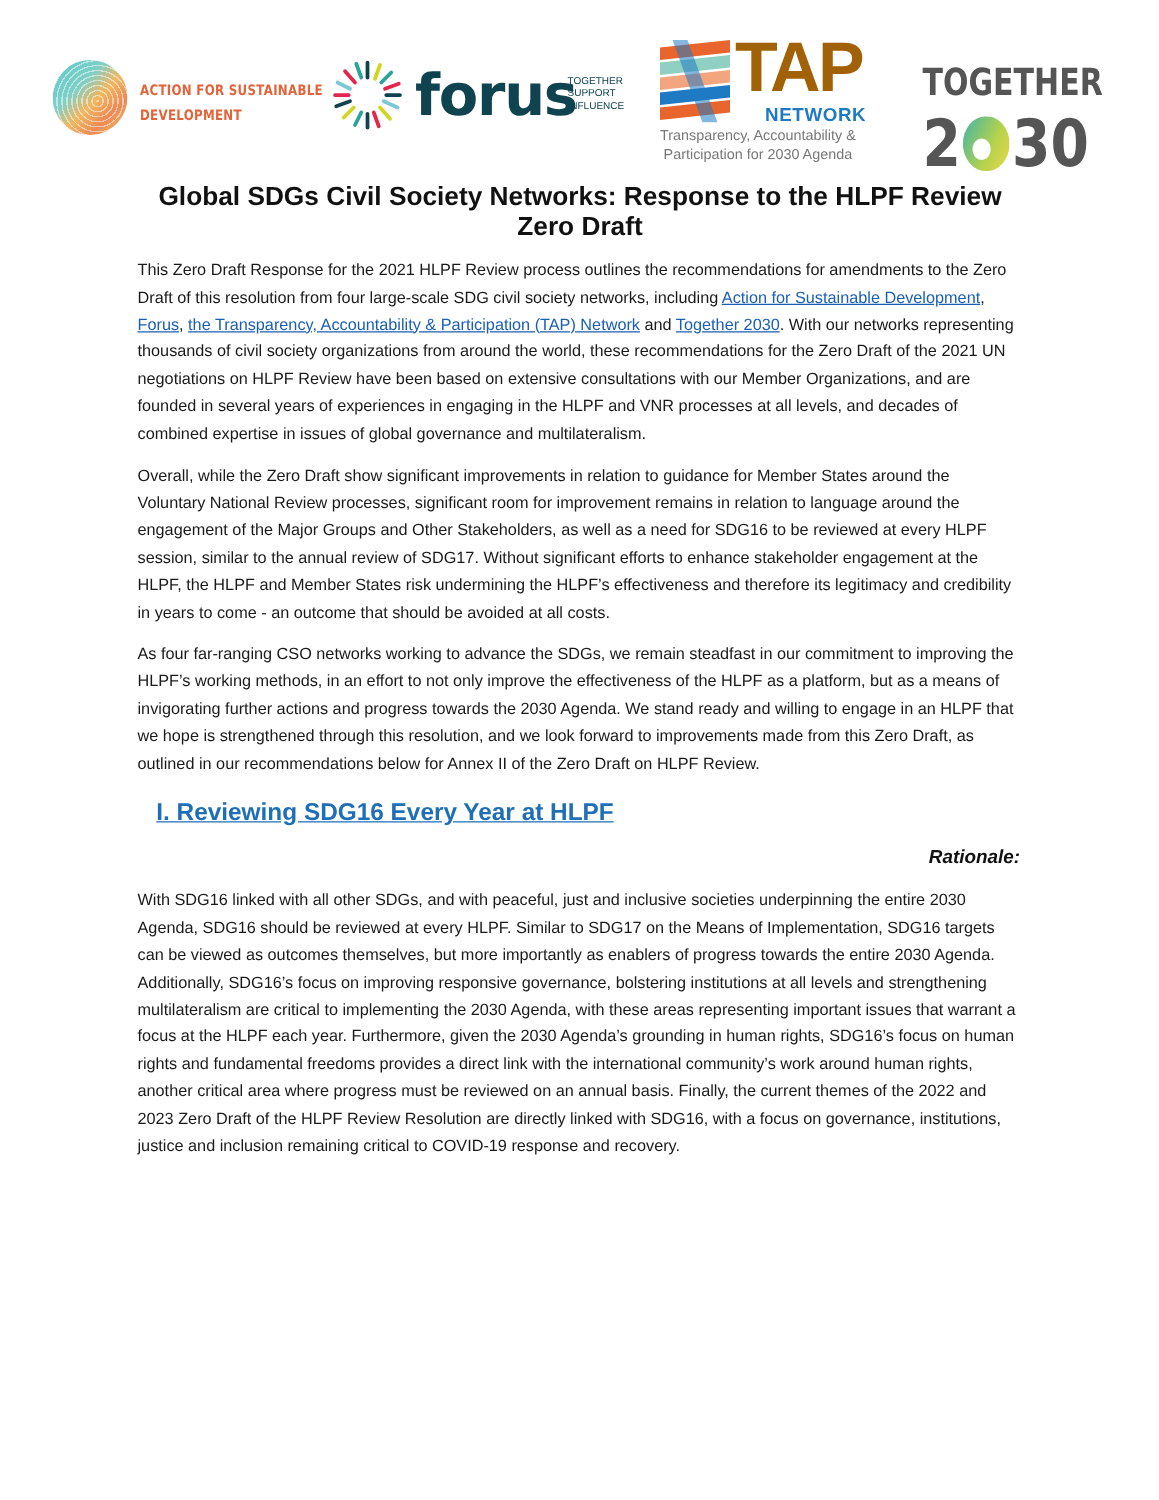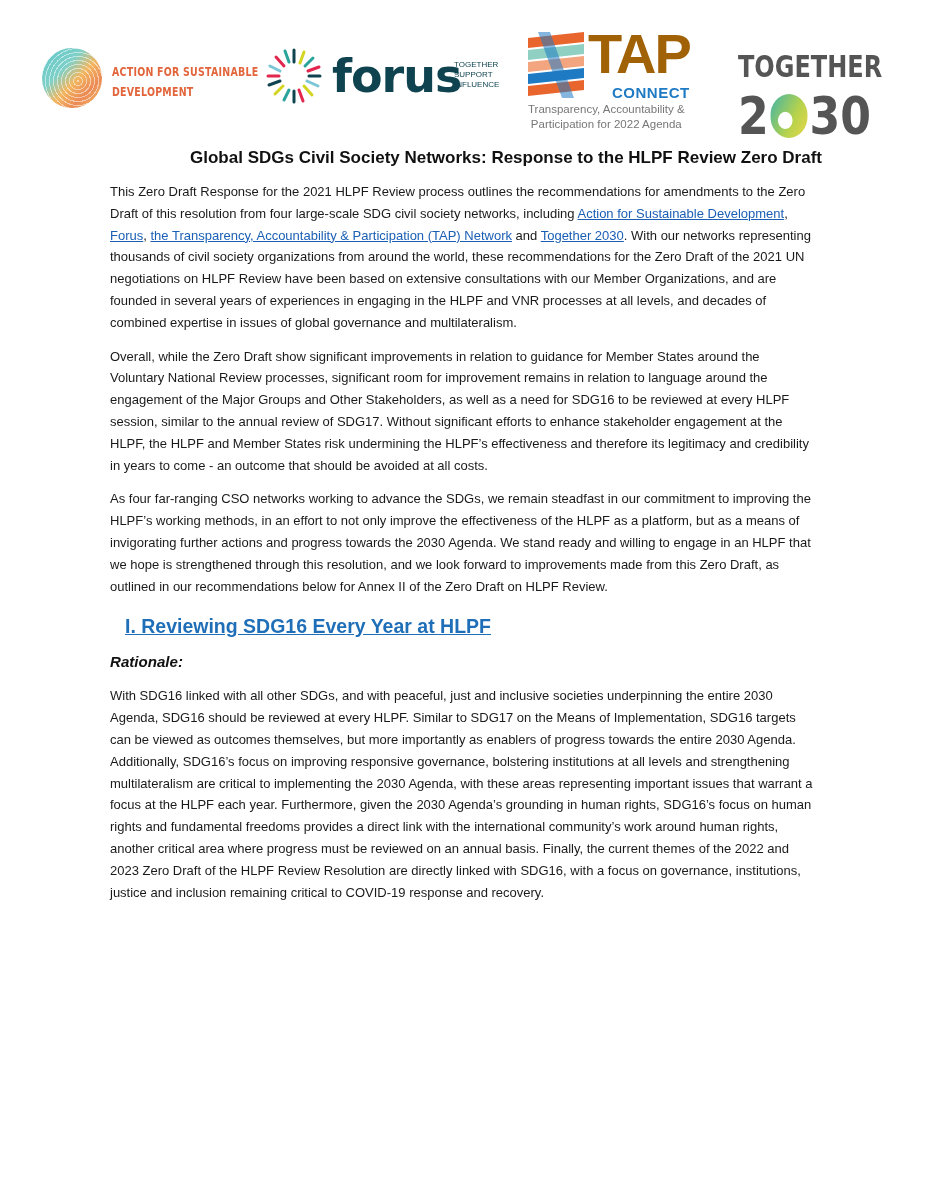"CONNECT" div.net { text: CONNECT -> NETWORK }
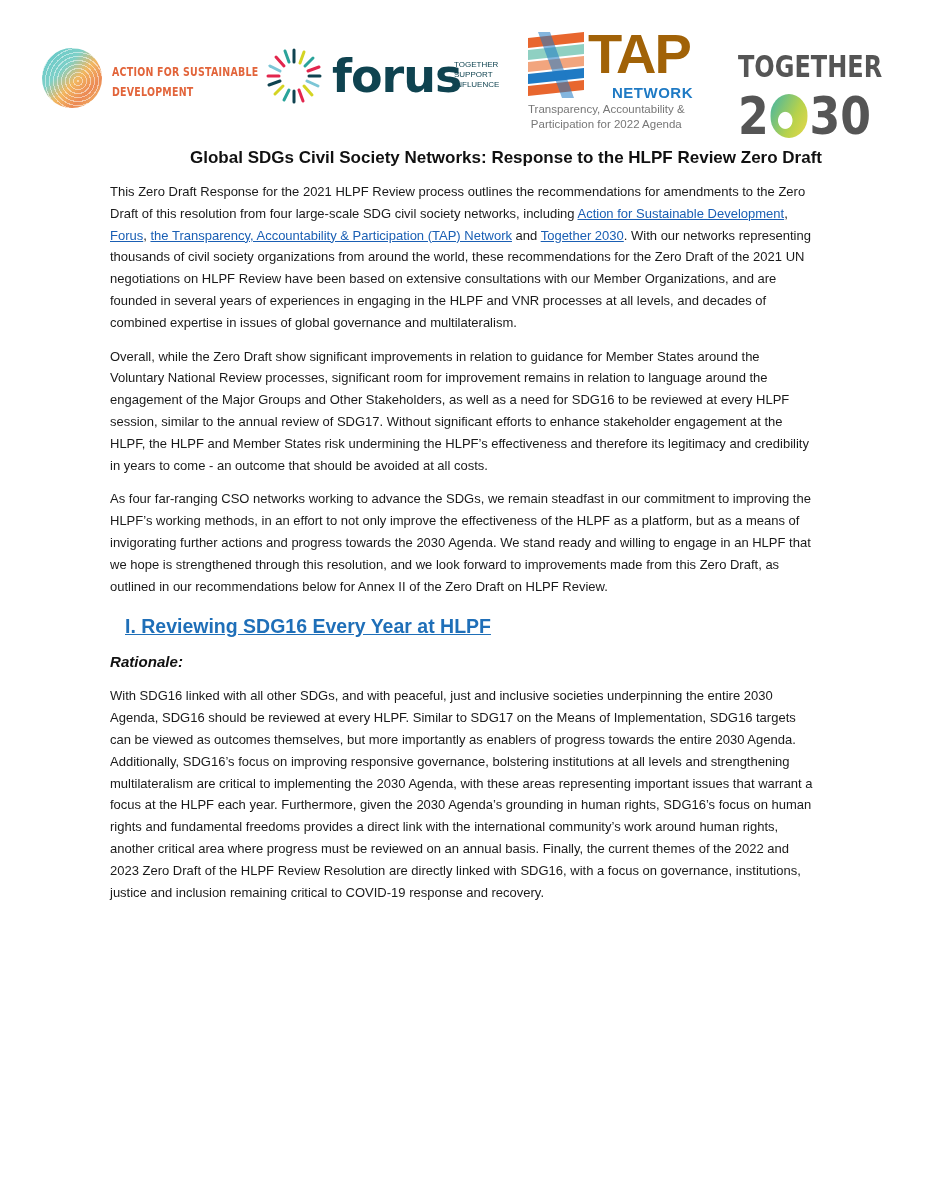"Participation for 2022 Agenda" div { text: 2022 -> 2030 }
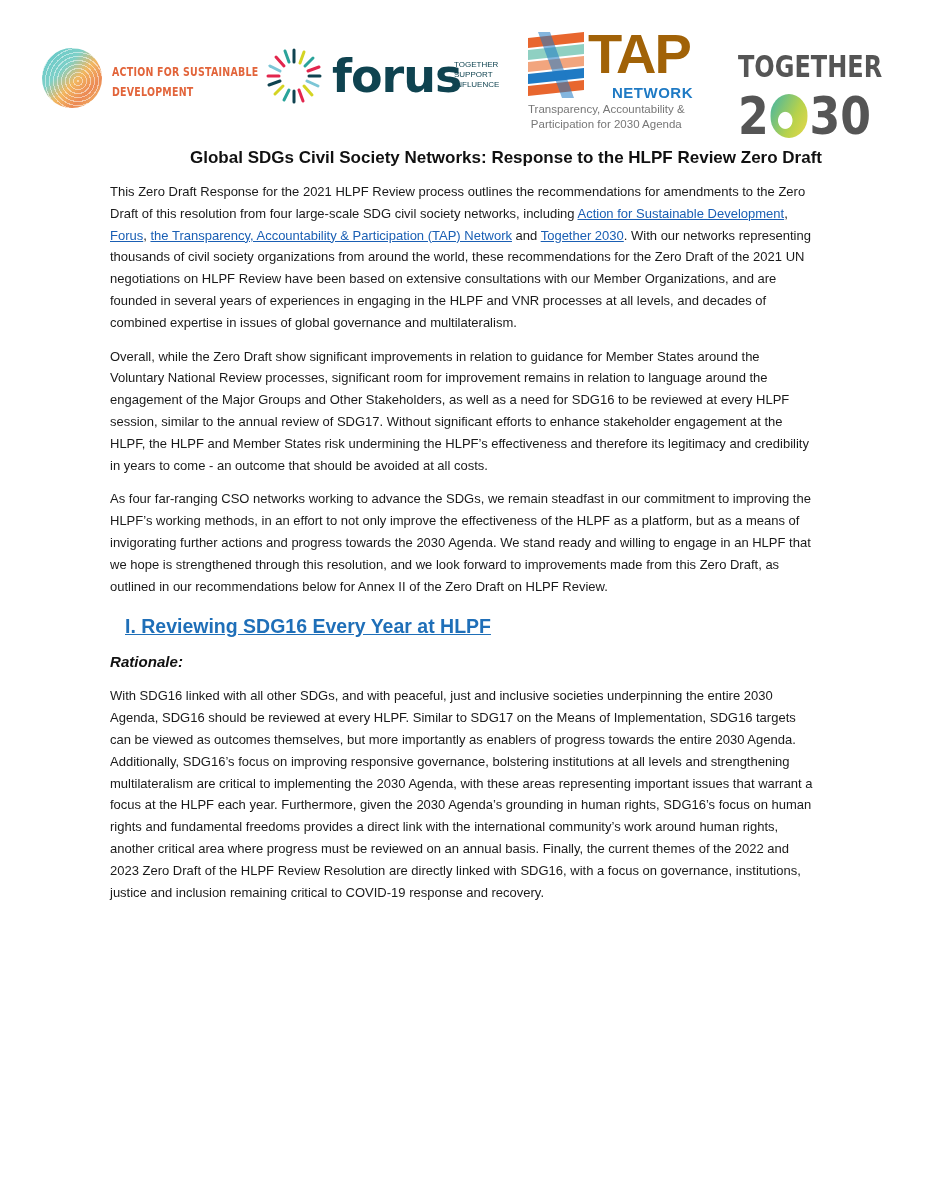"Global SDGs Civil Society Networks:" .title { font-size: 17px -> 21px; text-align: right -> center }
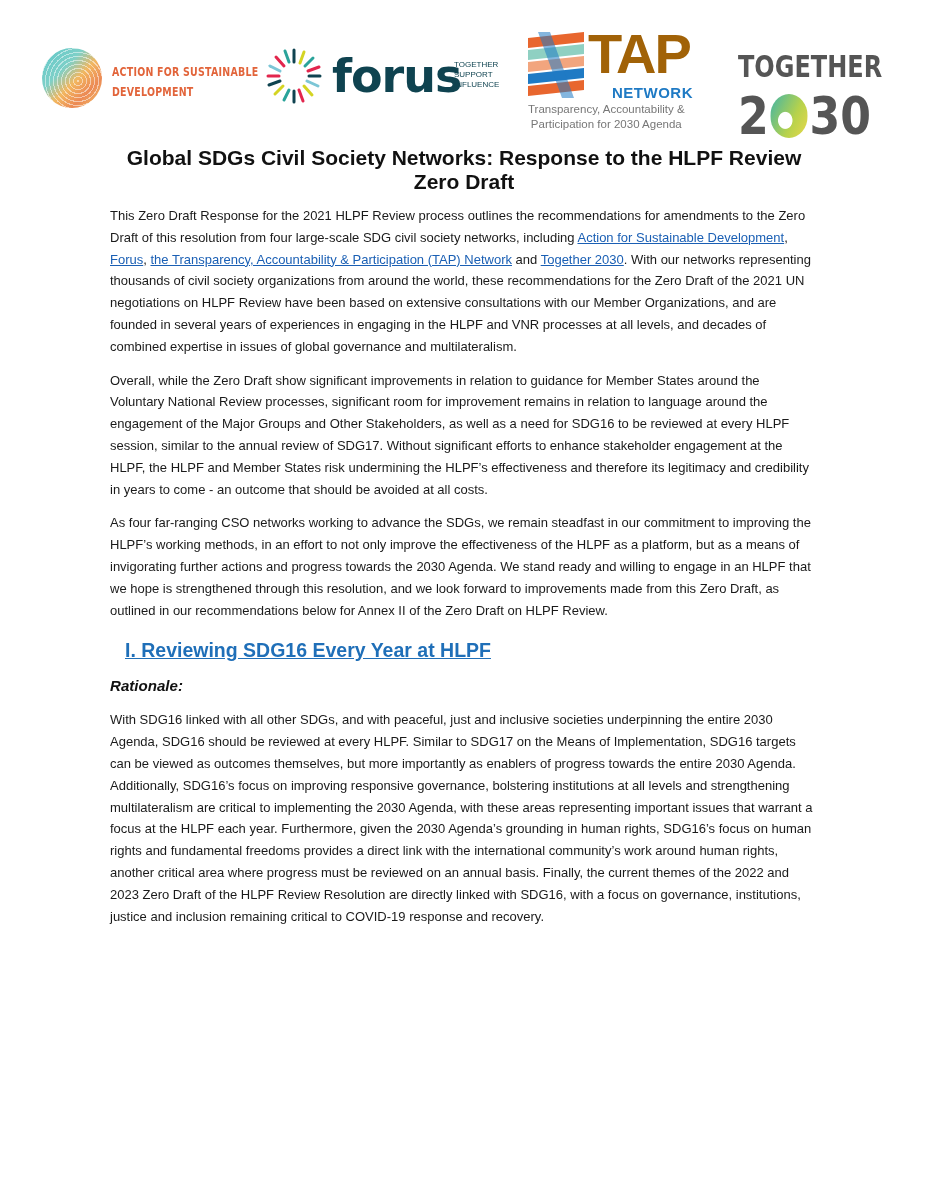"Rationale:" .rationale { text-align: none -> right }
